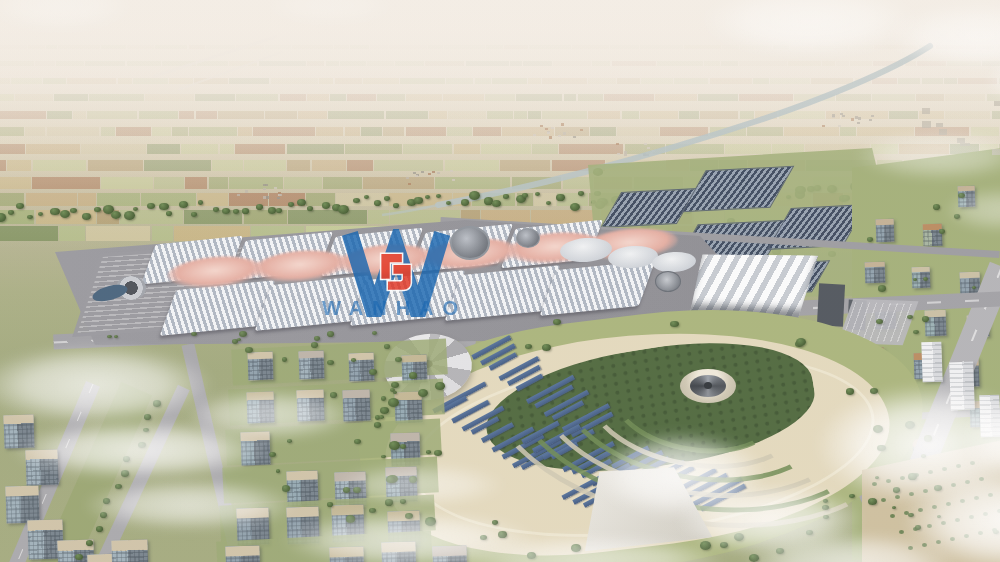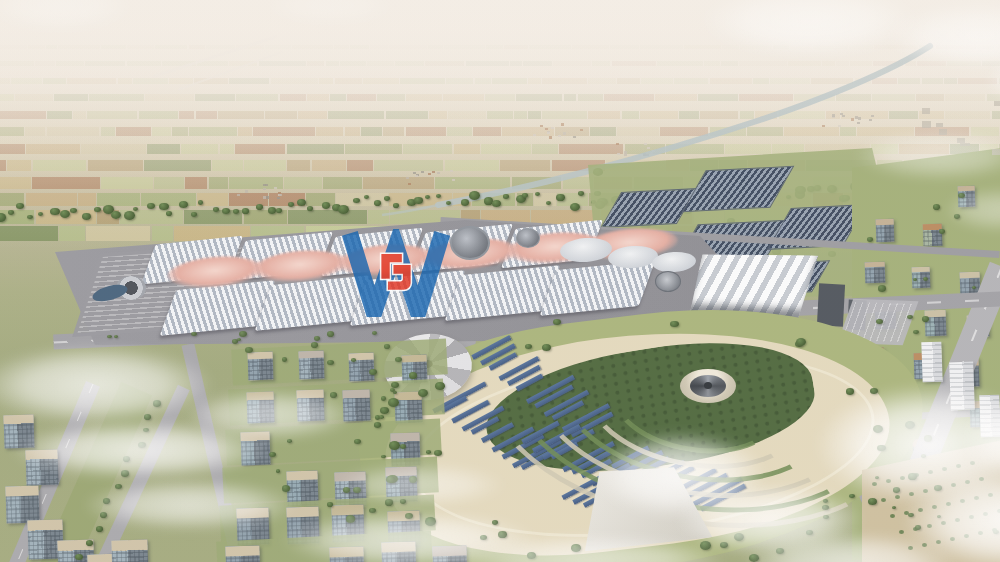"WANHAO" div.wm-sub { html: none -> <div>WANHAO</div> }
